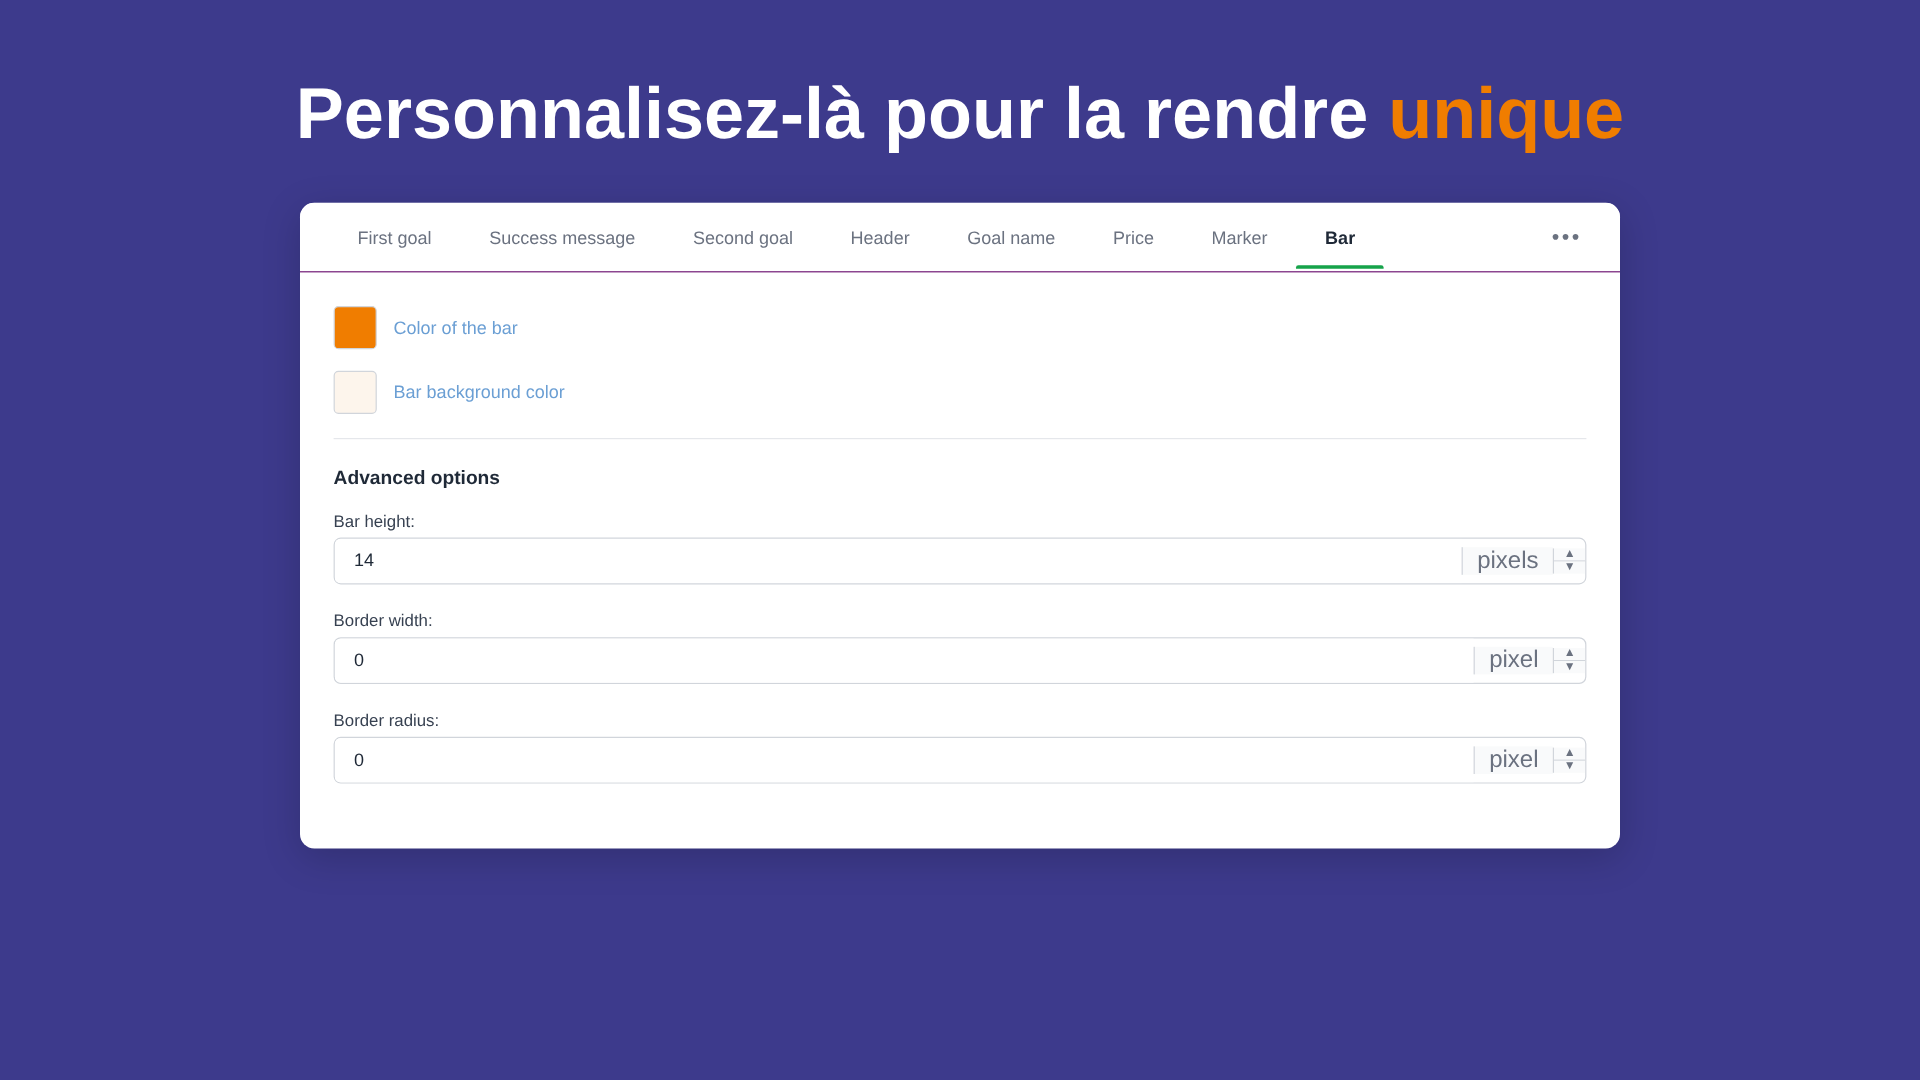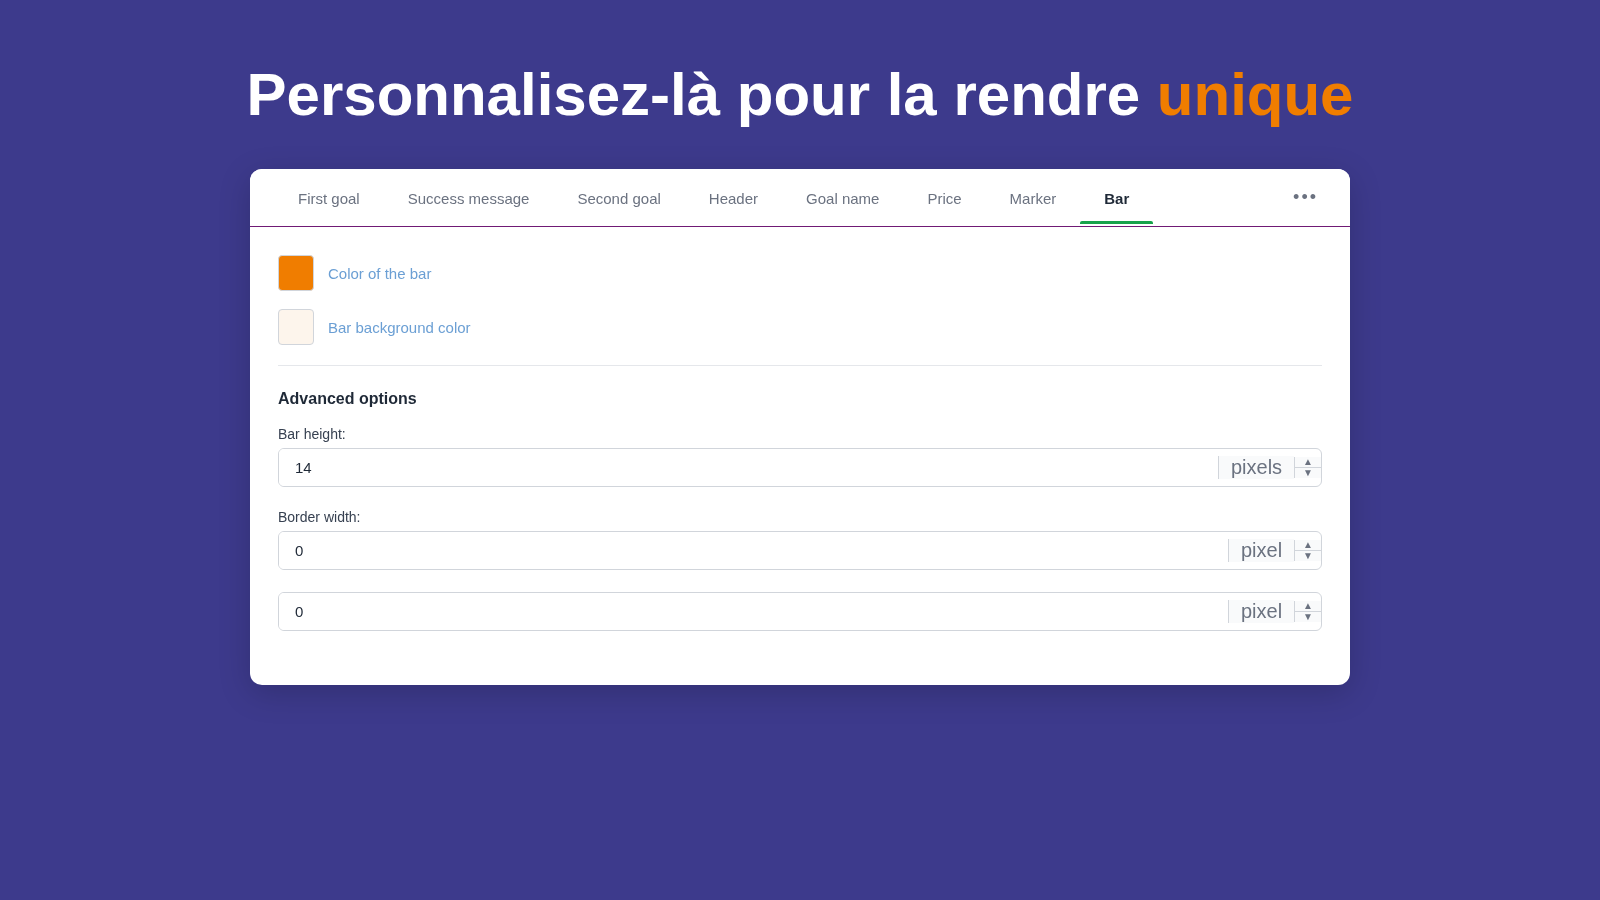"Border radius:" div.field-label { html: none -> <div>Border radius:</div> }
